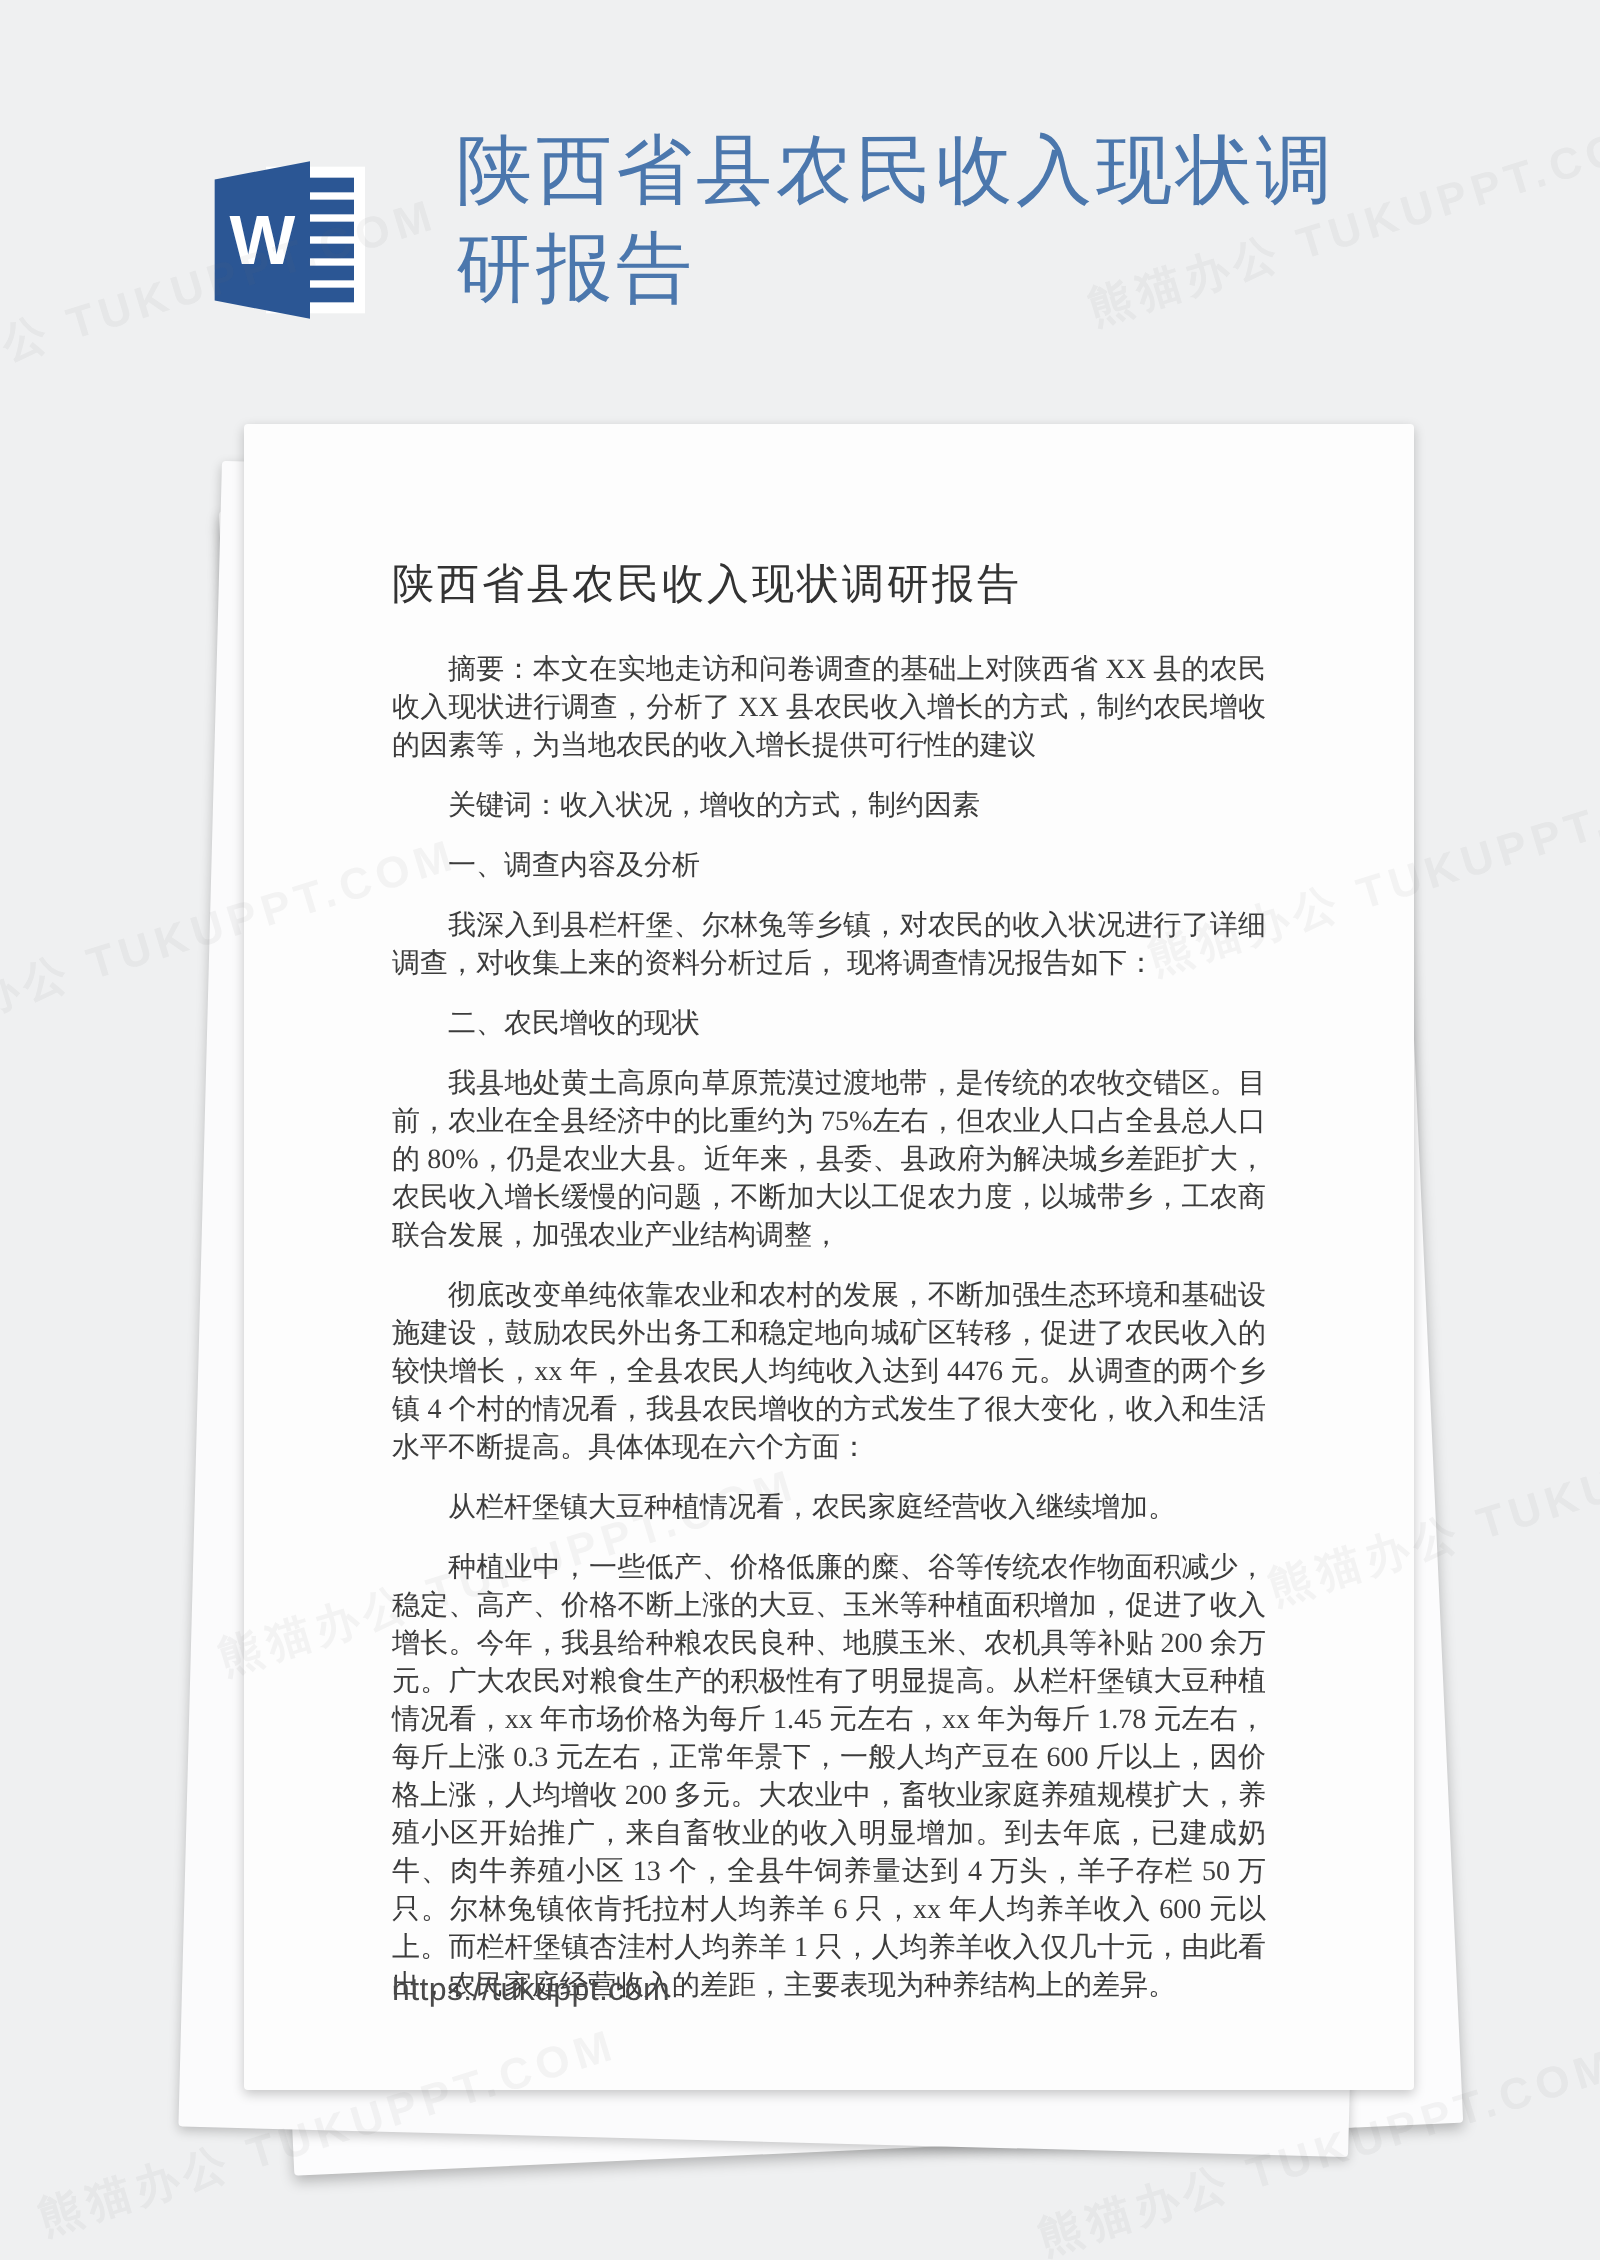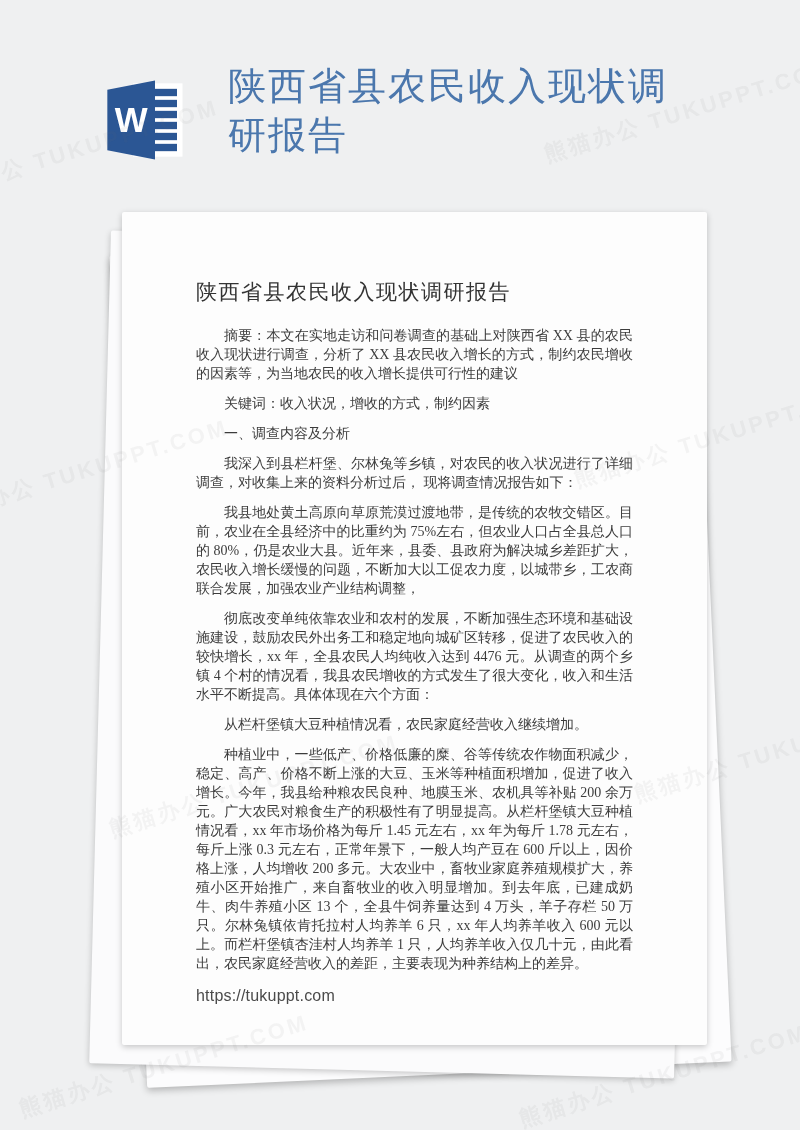"二、农民增收的现状" p.doc-p { html: none -> <p>二、农民增收的现状</p> }
